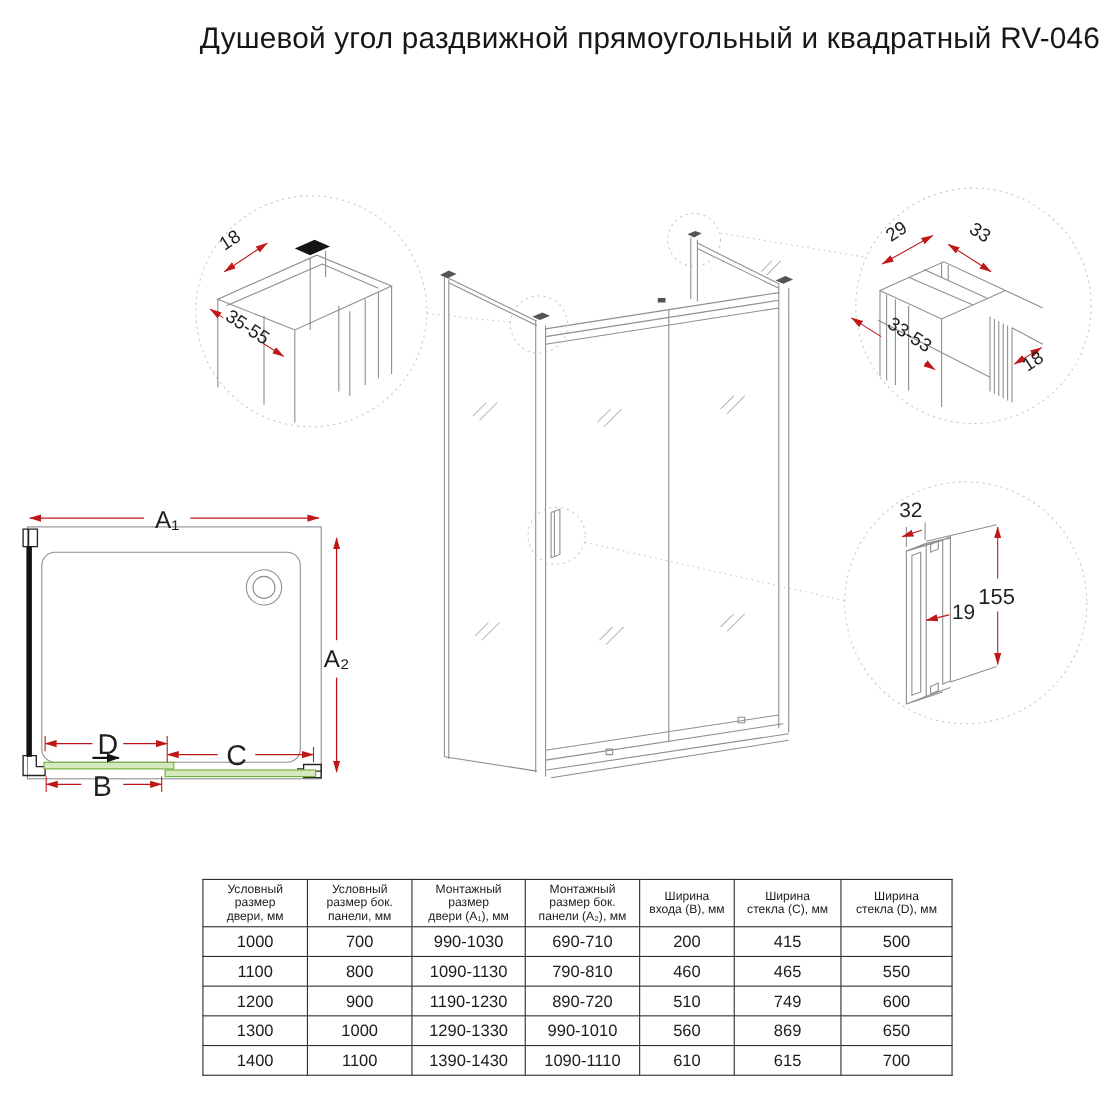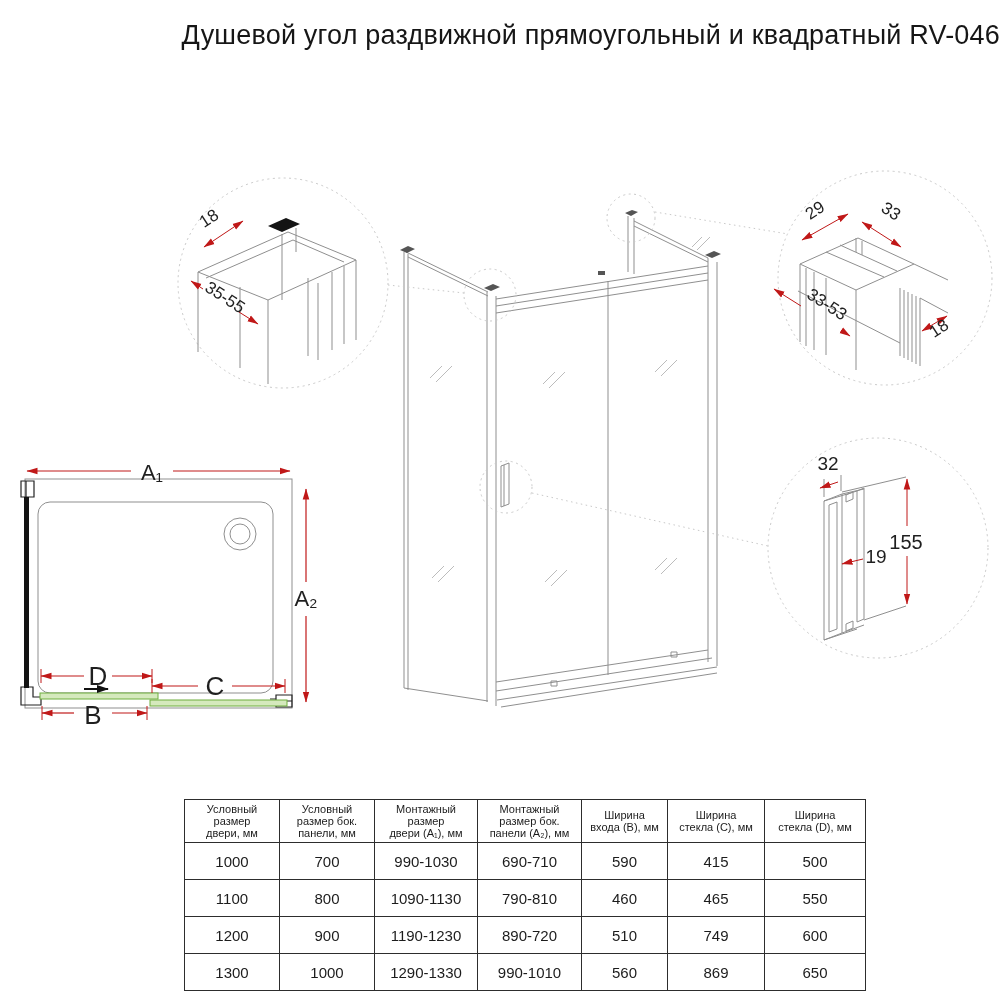"1000" table.spec th,table.spec td { padding: 6px -> 1px }
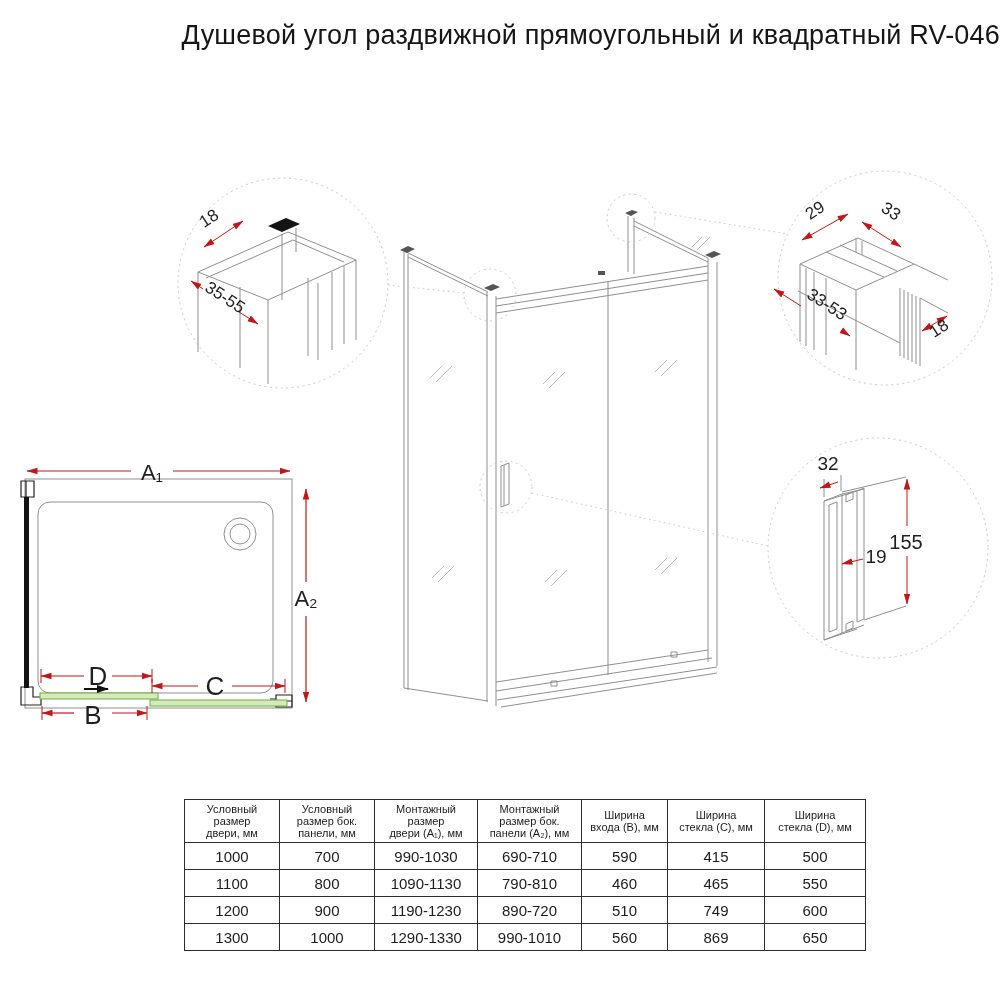"590" td { text: 590 -> 200 }
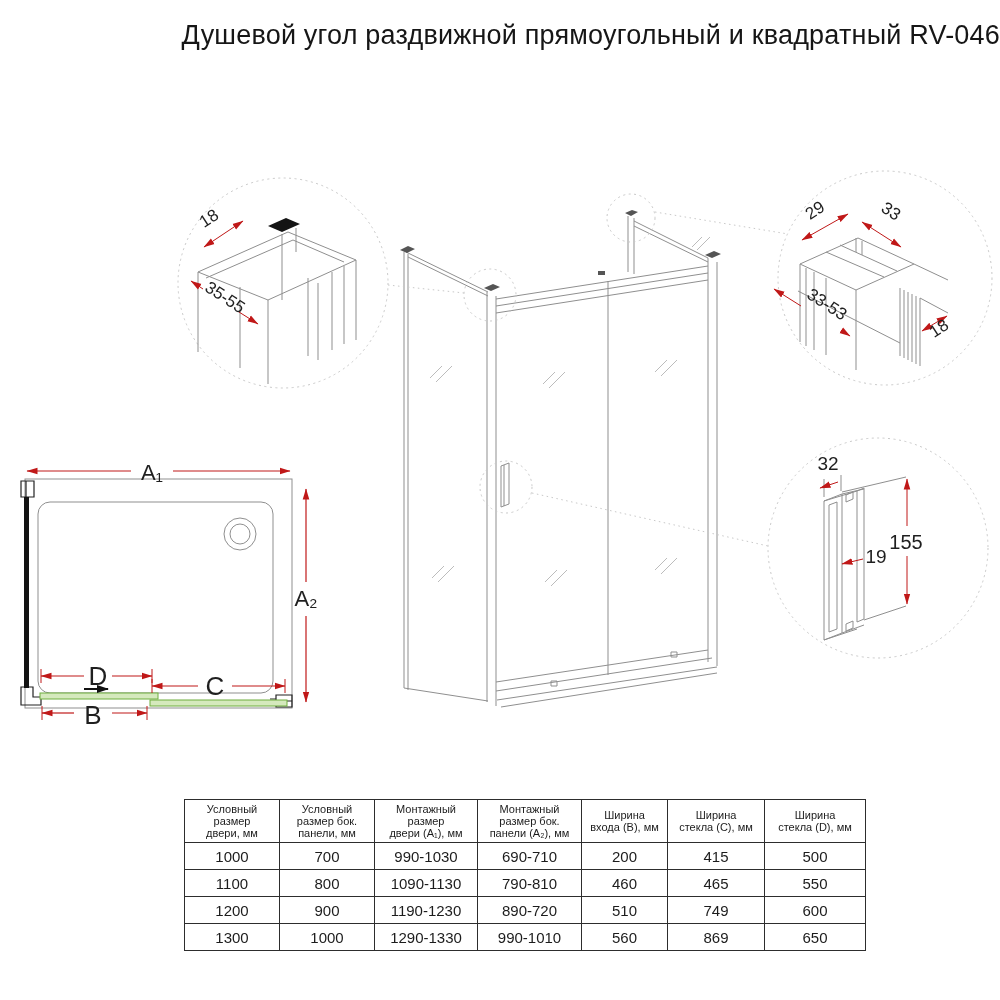"1400" tr { html: none -> <tr> <td>1400</td> <td>1100</td> <td>1390-1430</td> <td>1090-1110</td> <td>610</td> <td>615</td> <td>700</td> </tr> }
